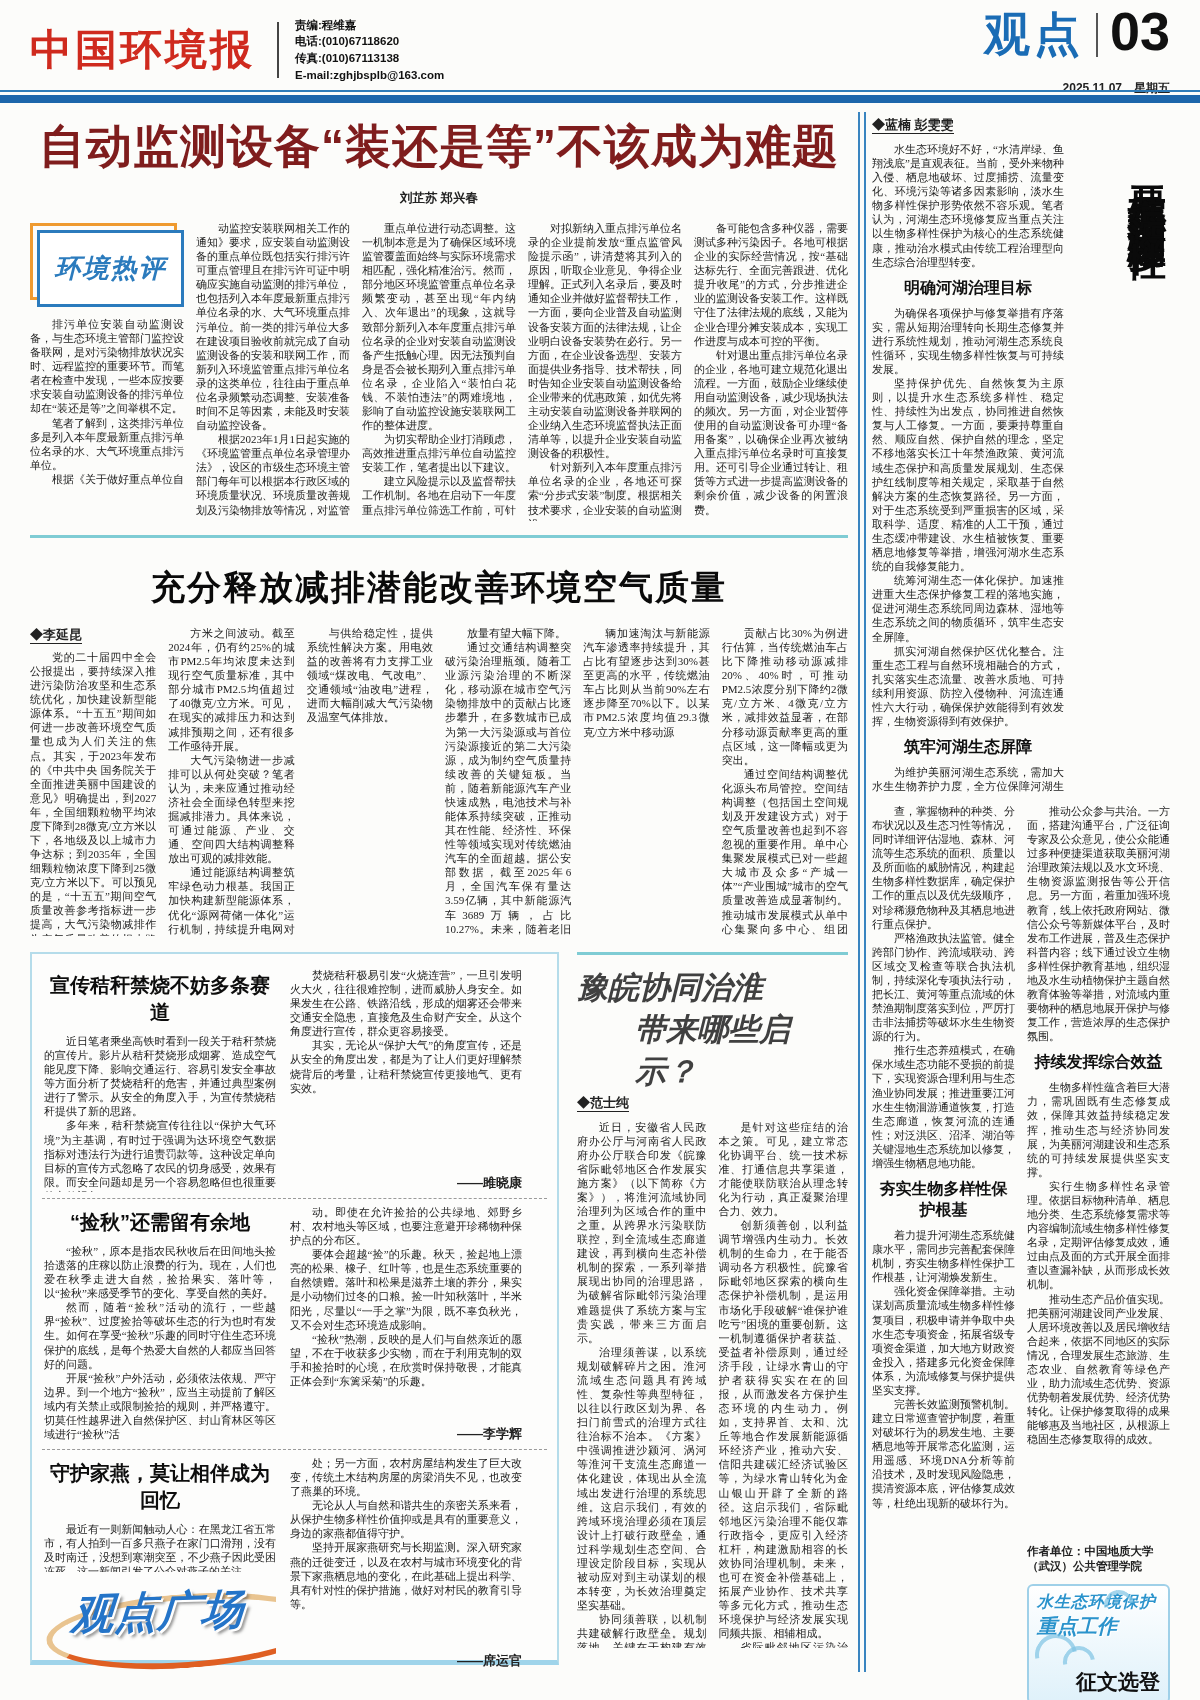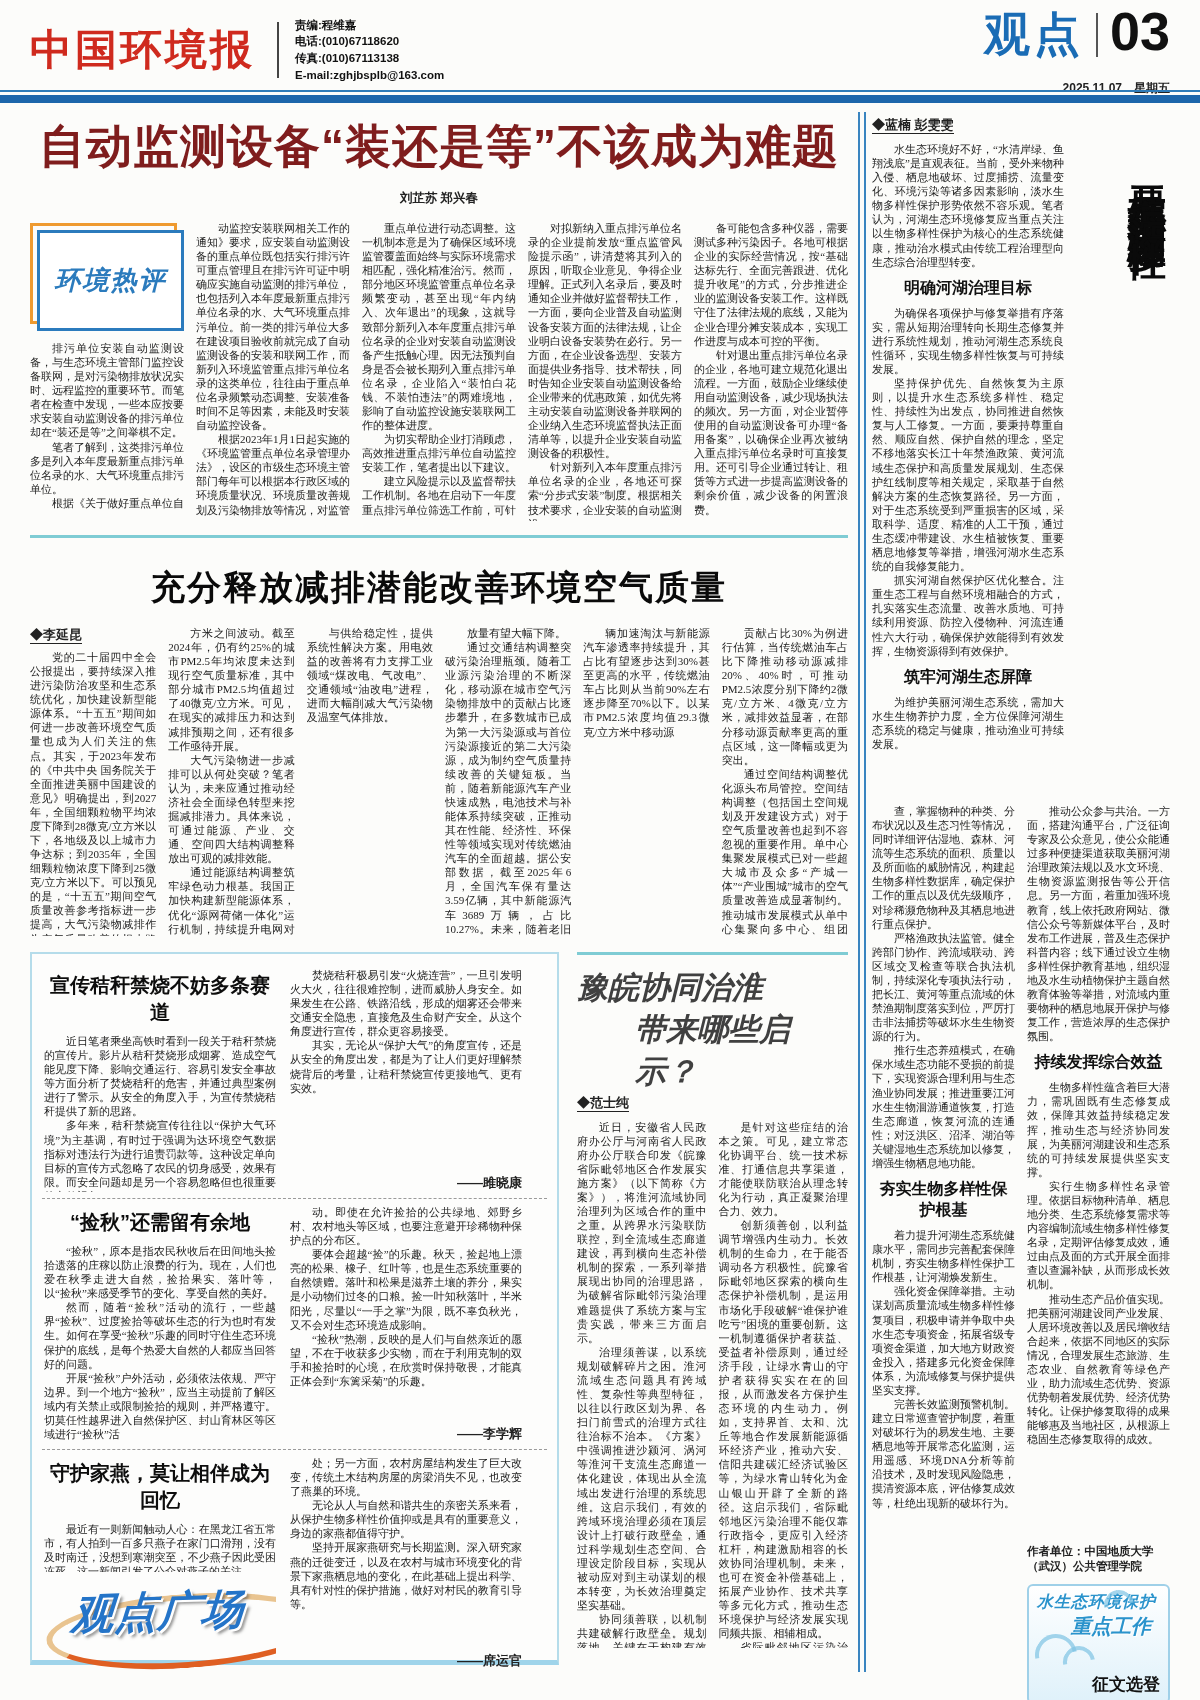"环境热评" .badge { height: 108px -> 84px }
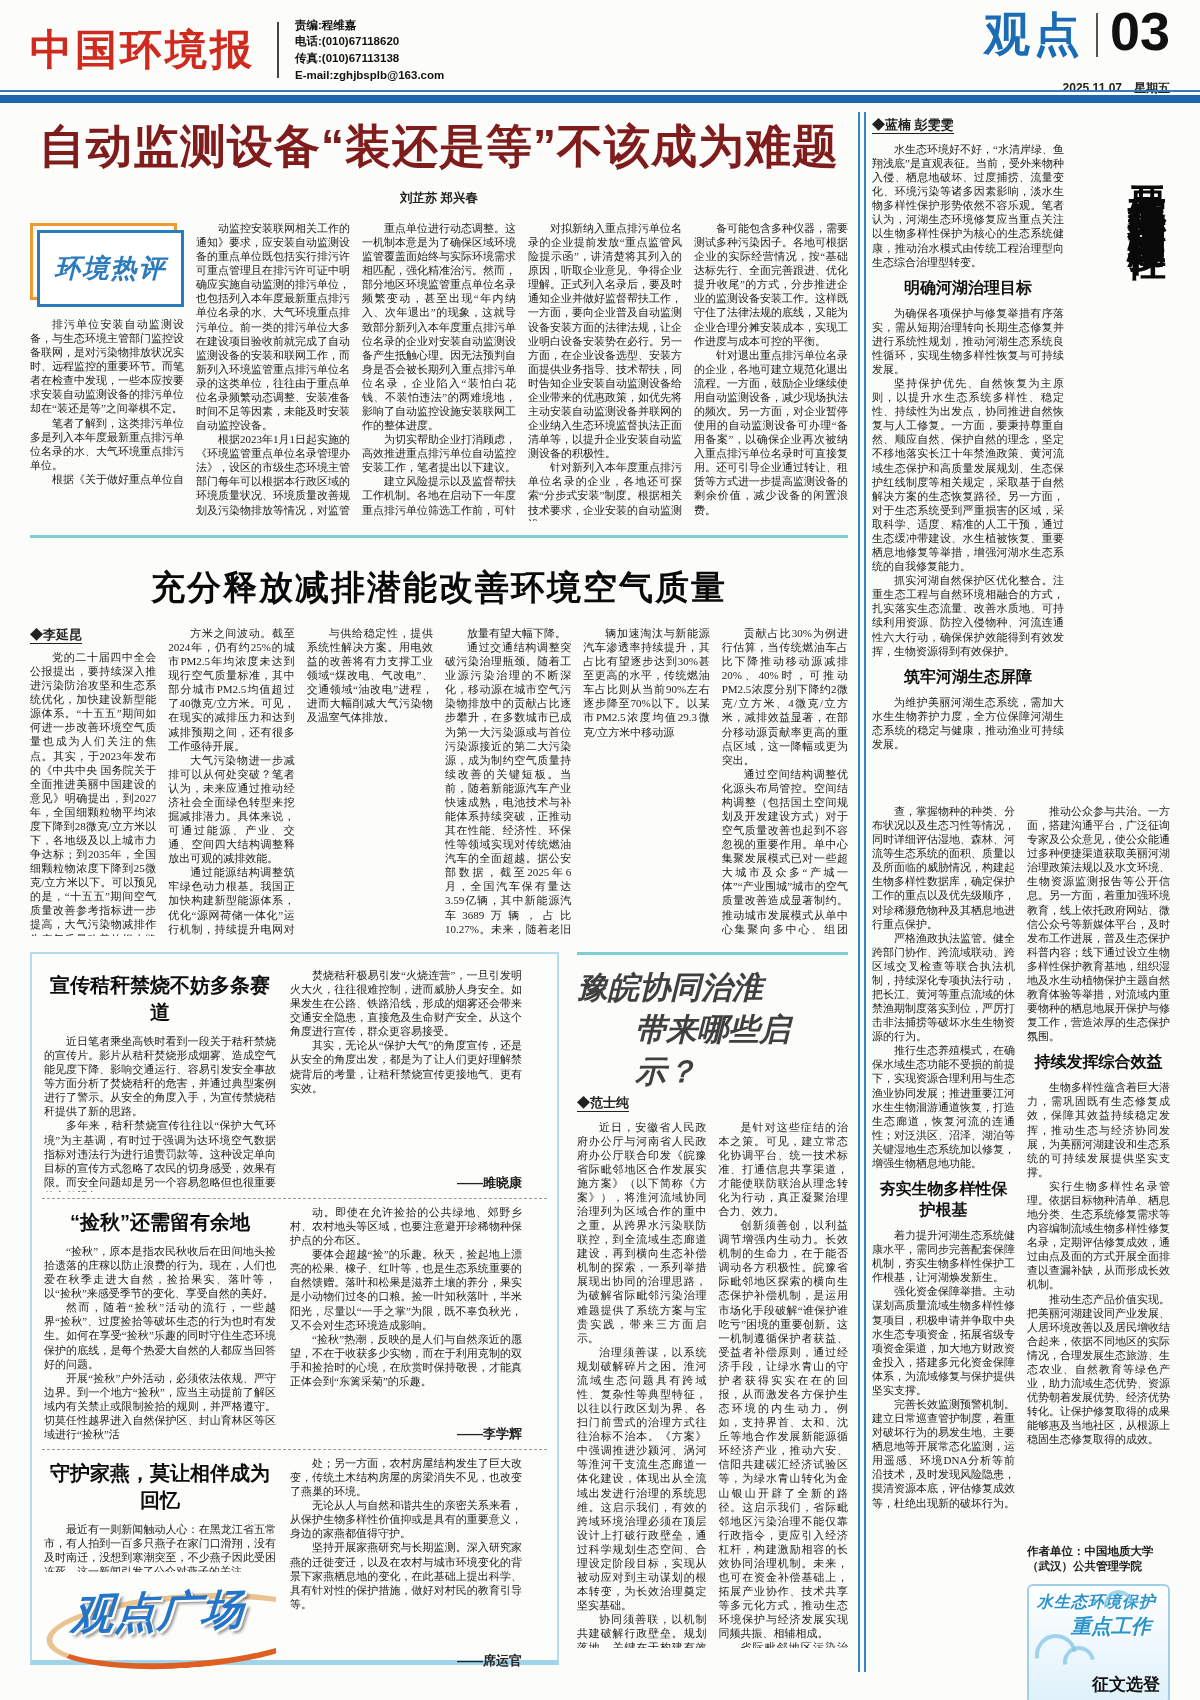"统筹河湖生态一体化保护。加速推进重大生态保护修复工程的落地实施，促进河湖生态系统" p { html: none -> <p>统筹河湖生态一体化保护。加速推进重大生态保护修复工程的落地实施，促进河湖生态系统同周边森林、湿地等生态系统之间的物质循环，筑牢生态安全屏障。</p> }
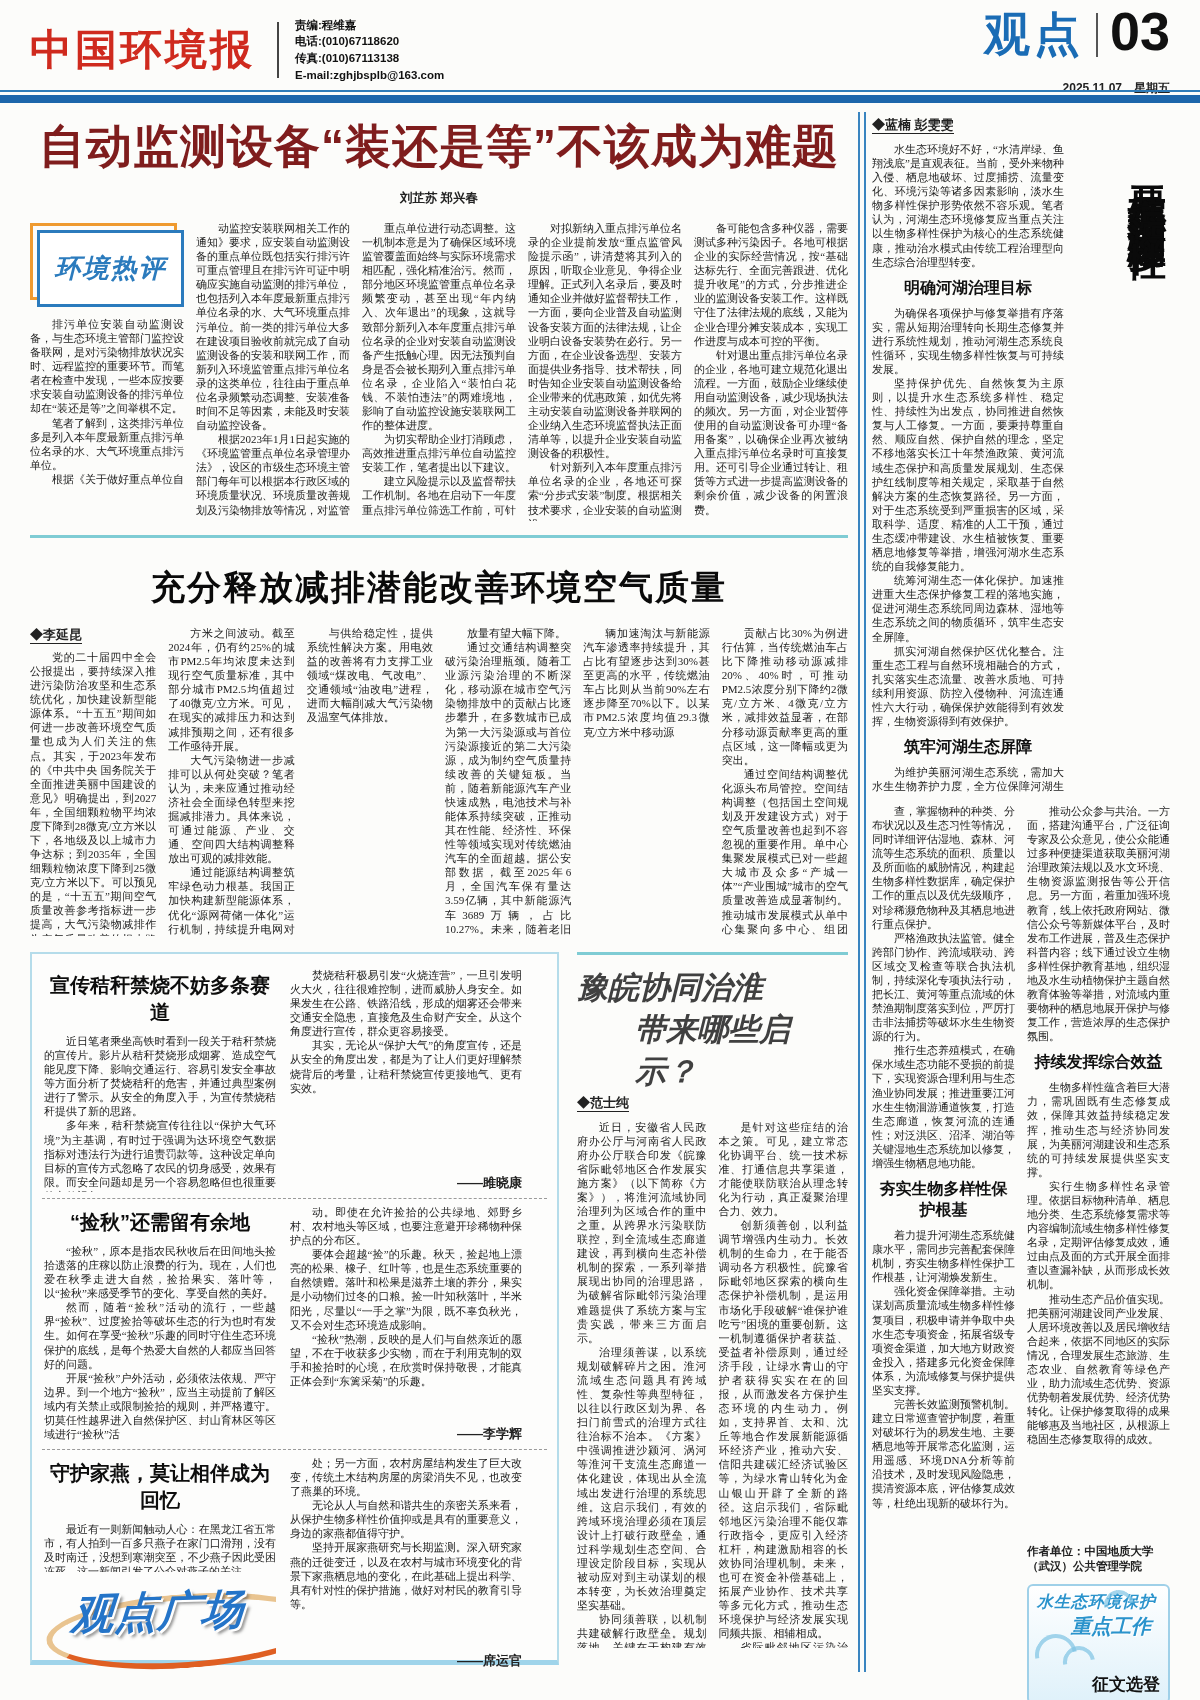"重点工作" .promo-l2 { margin-left: 34px -> none }
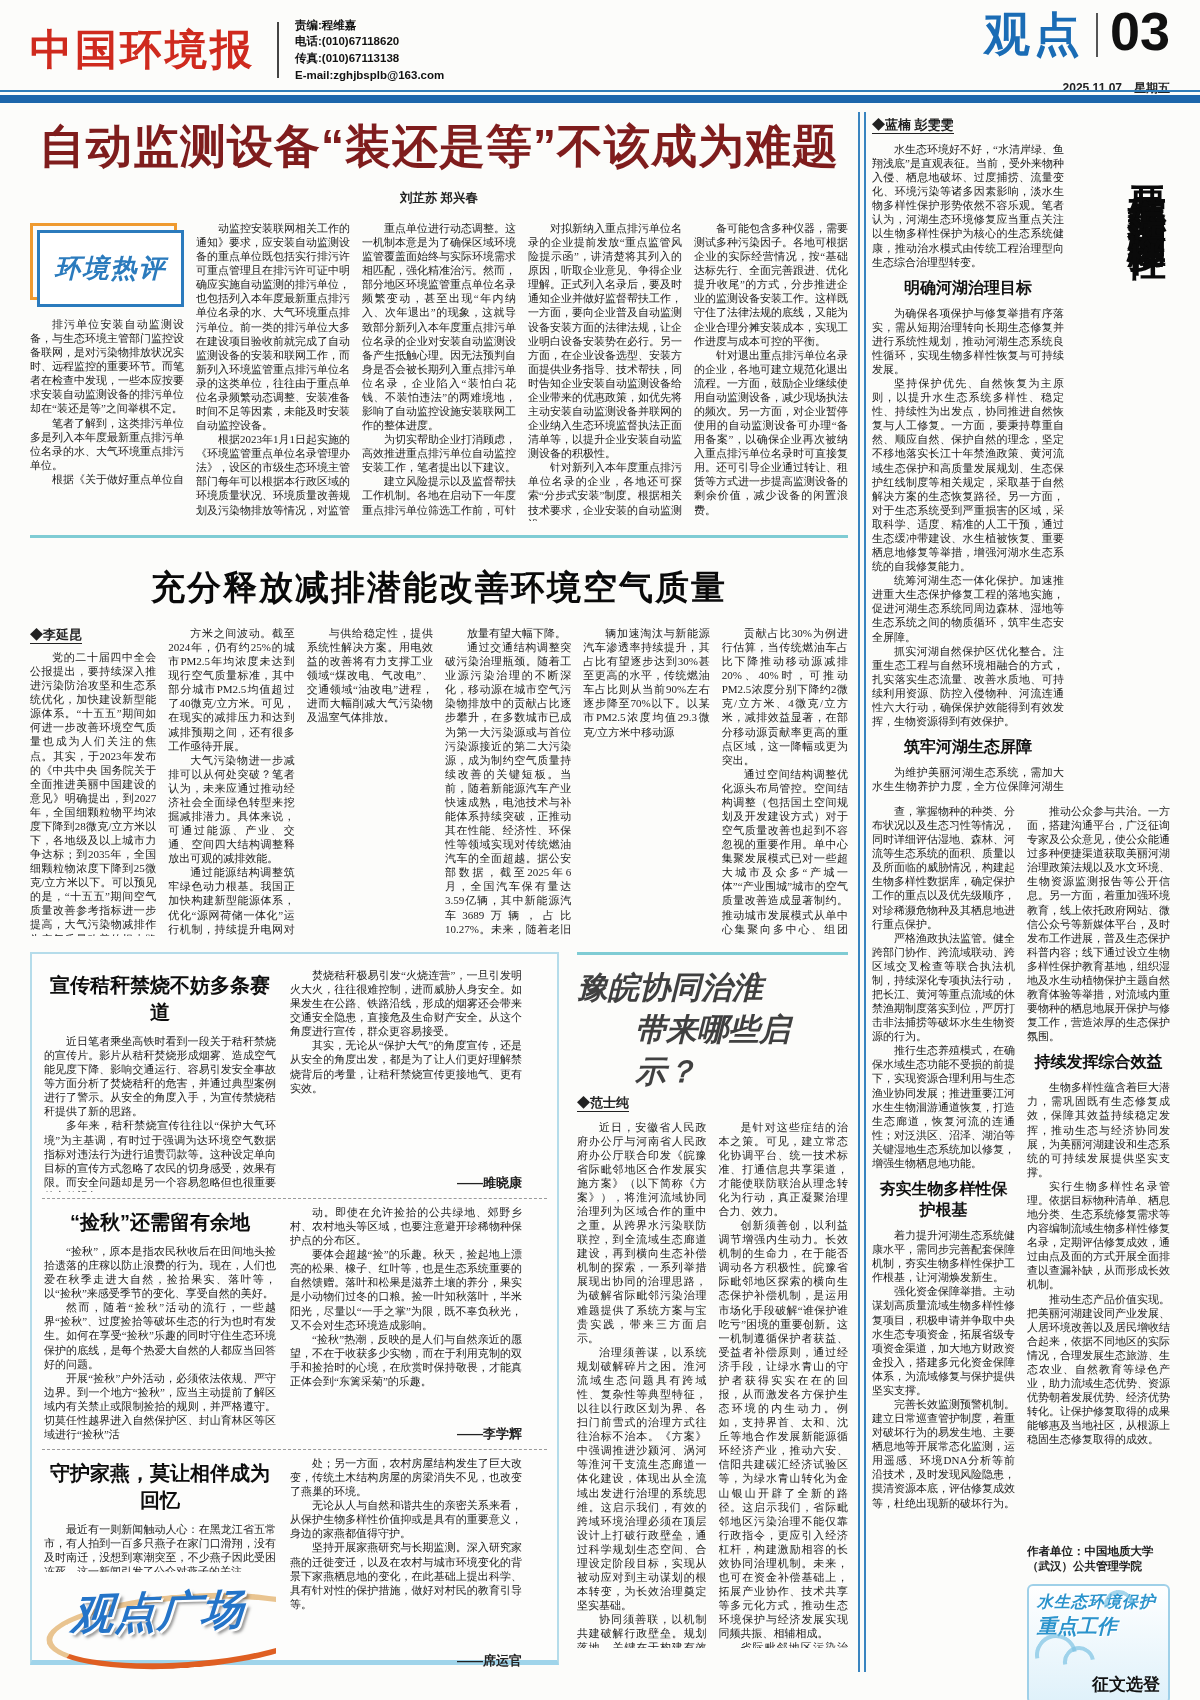"征文选登" .promo-l3 { font-size: 17px -> 21px }
